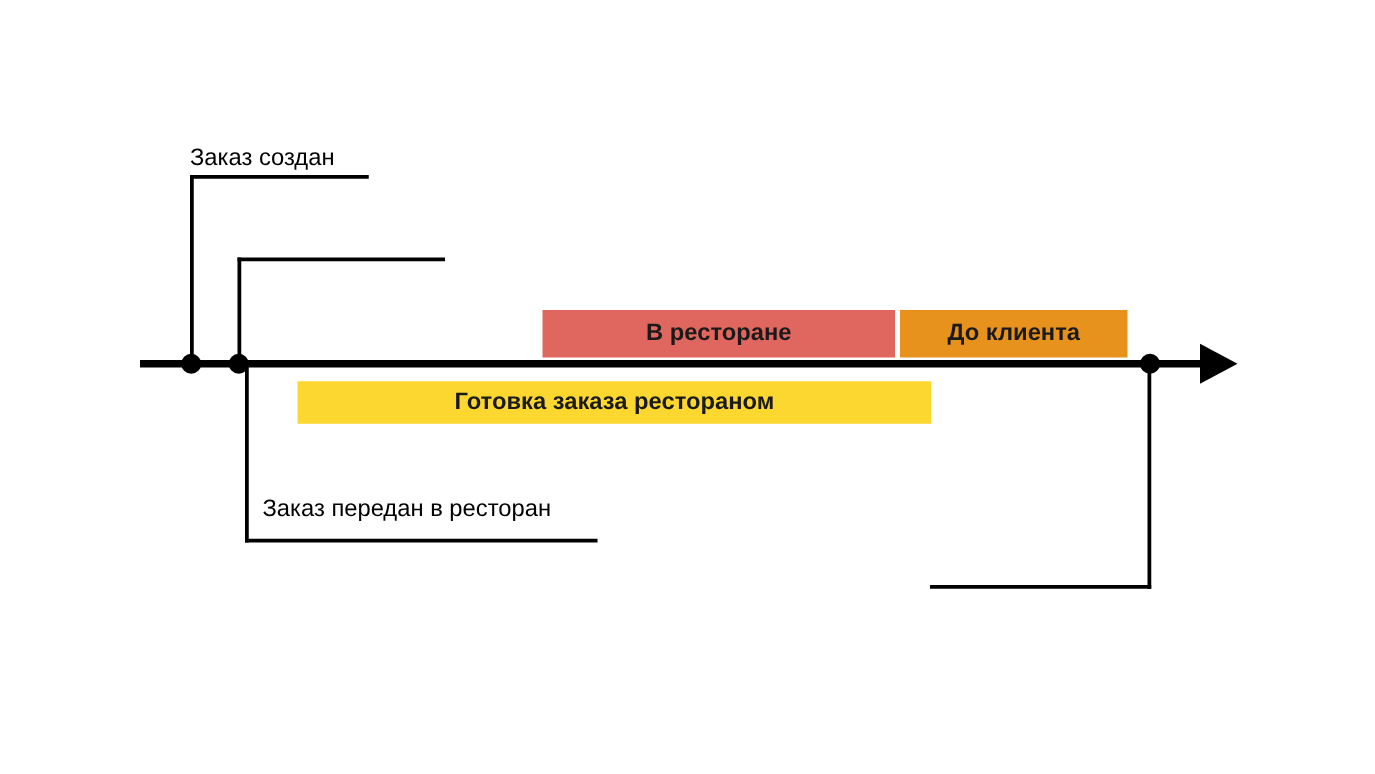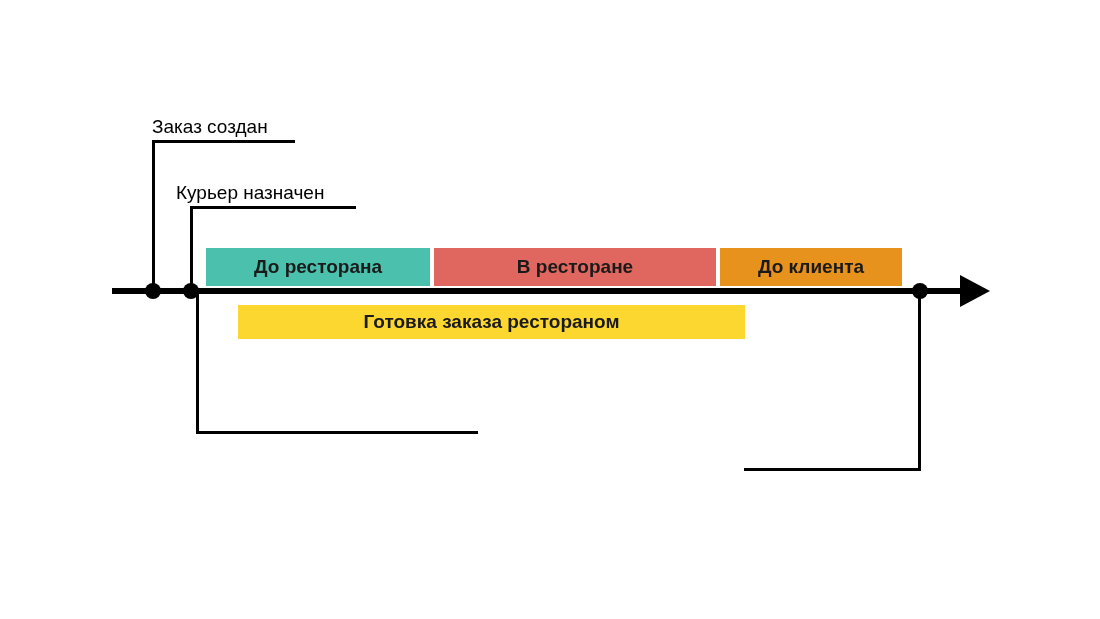"Курьер назначен" div.callout-label { html: <div>Курьер назначен</div> -> none }
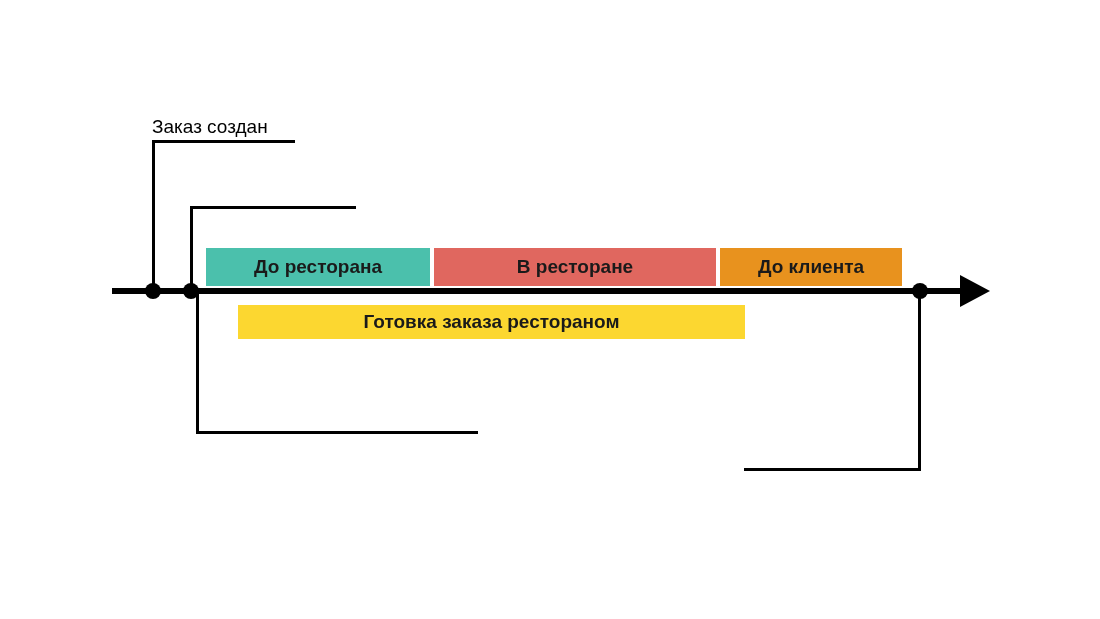"До ресторана" div.bar { html: <div> <span>До ресторана</span> </div> -> none }
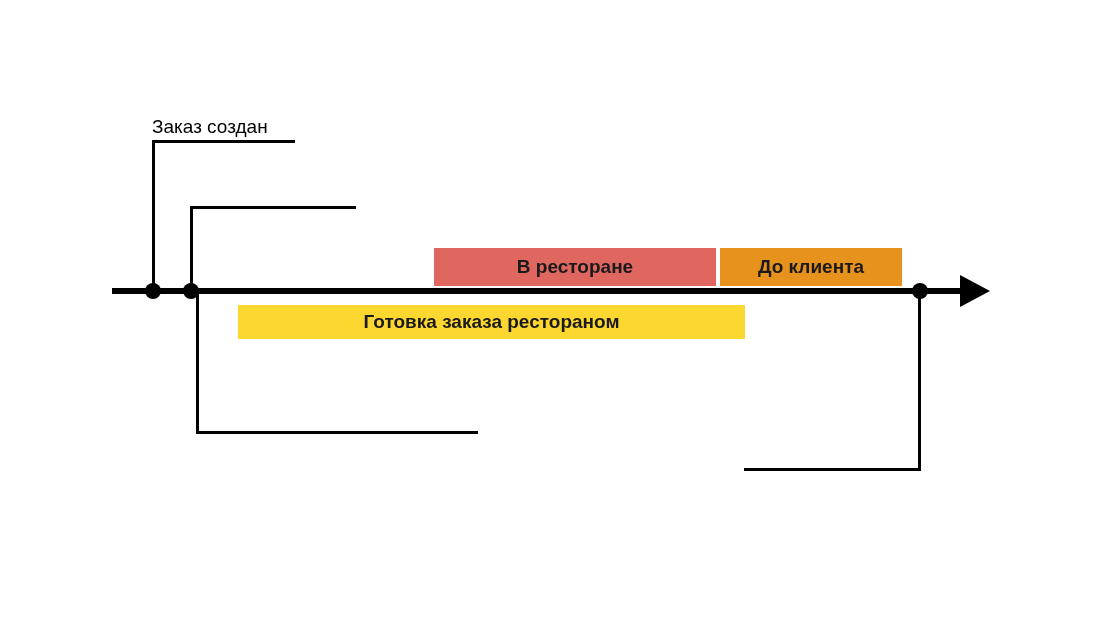"Заказ передан в ресторан" div.callout-label { html: none -> <div>Заказ передан в ресторан</div> }
